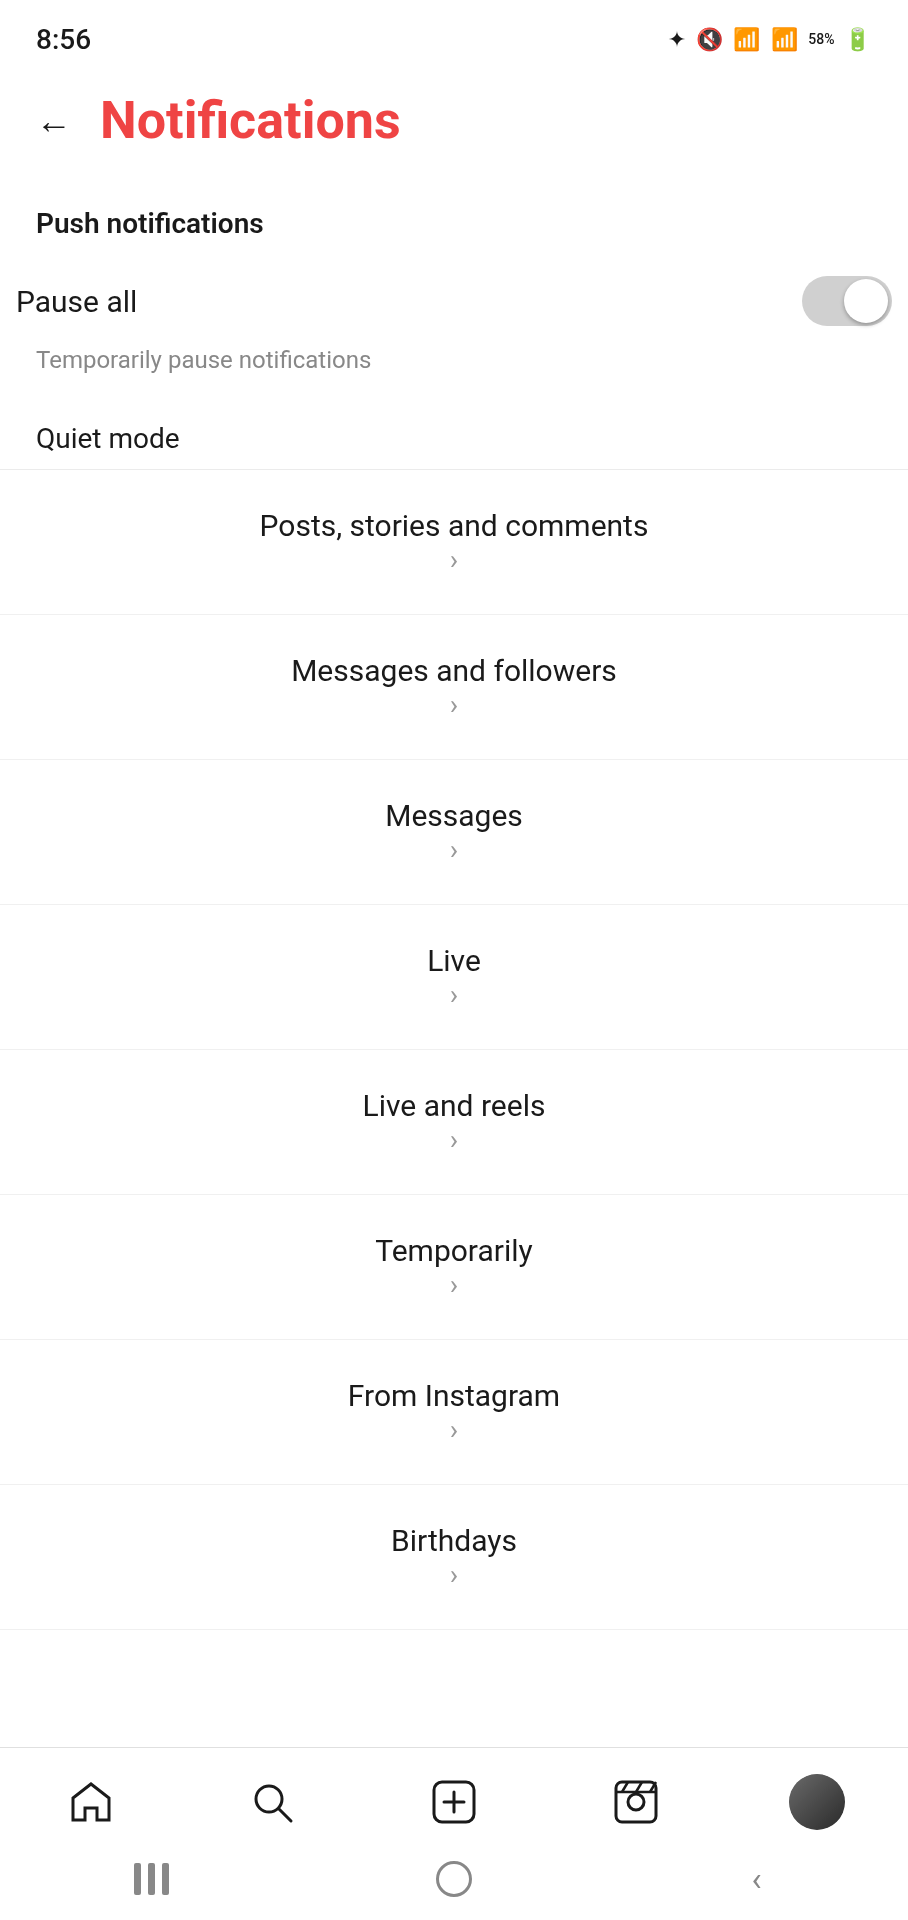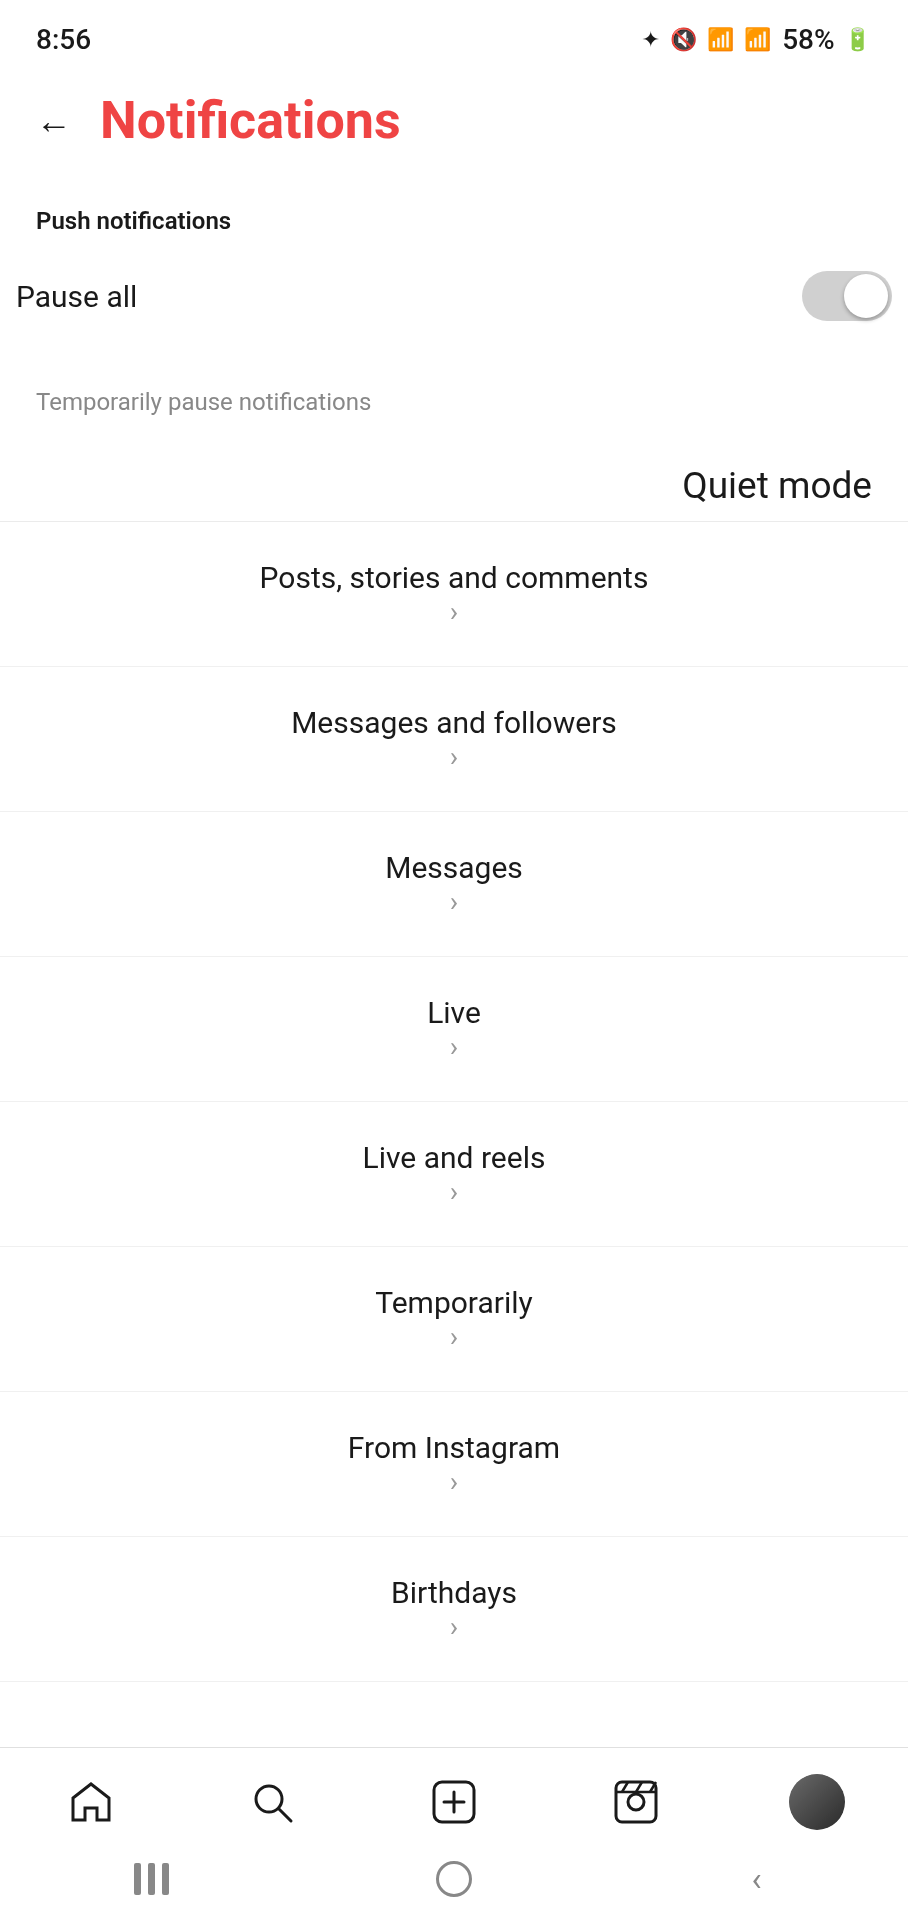"58%" span { font-size: 28px -> 14px }
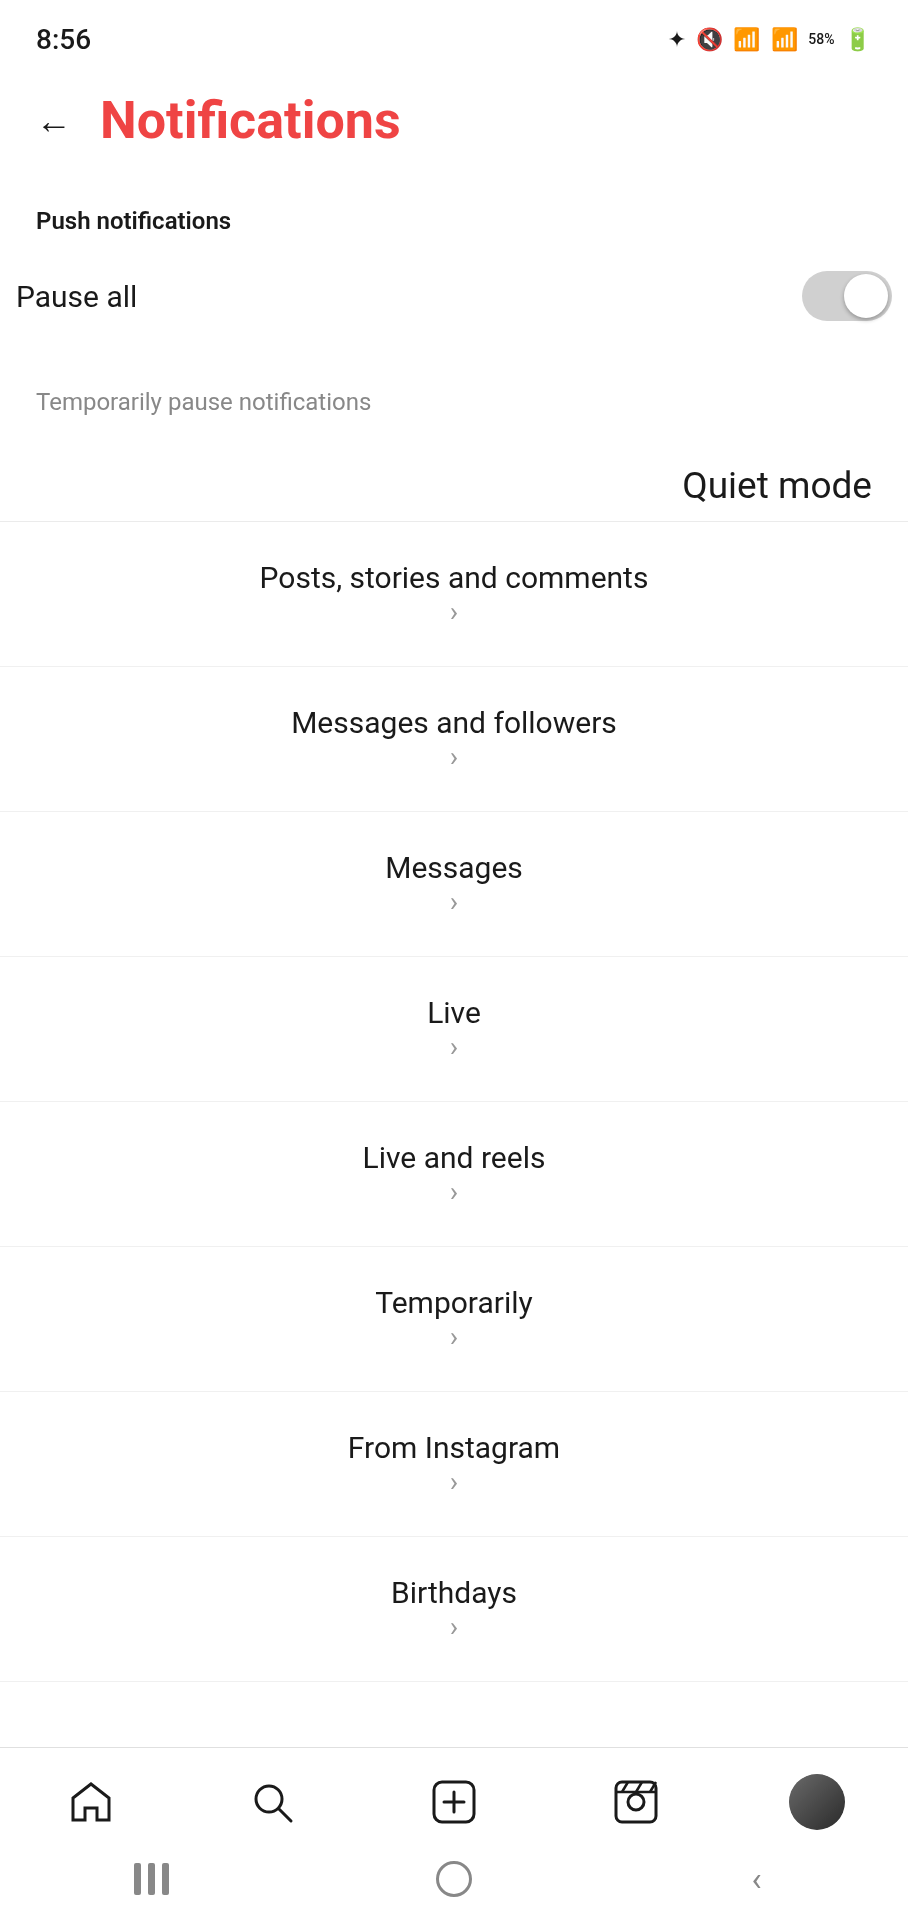"Push notifications" .section-label { font-size: 24px -> 28px }
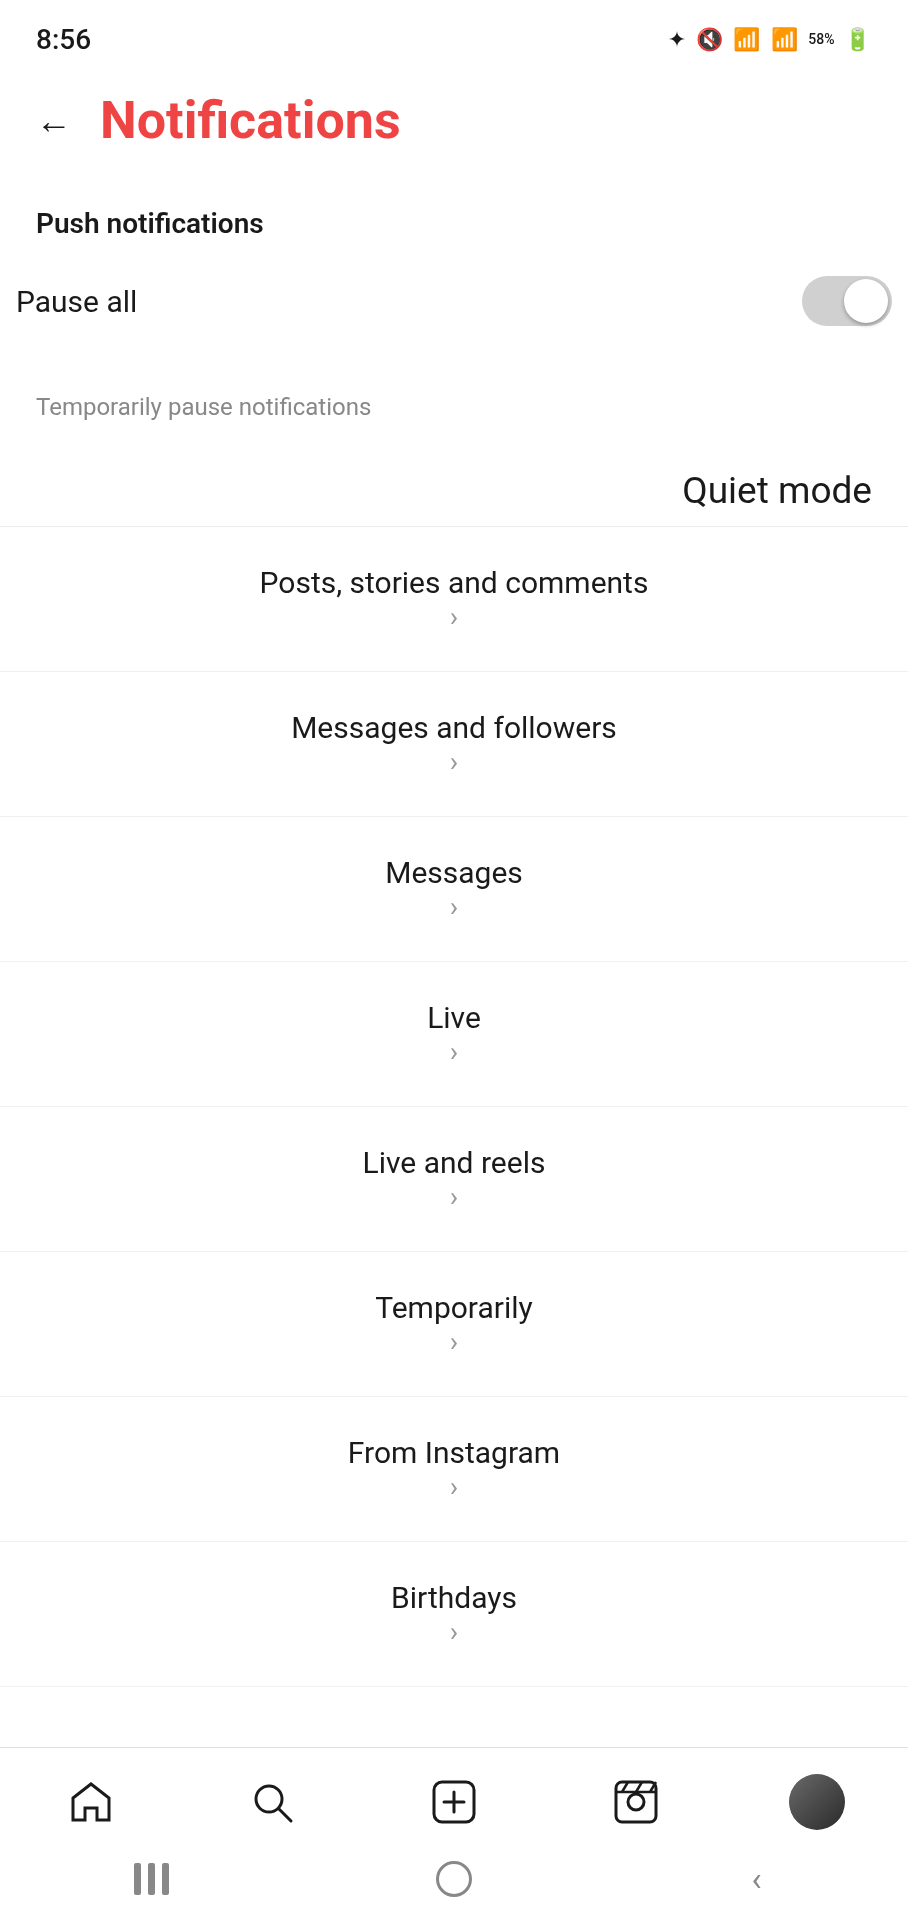"Temporarily pause notifications" .setting-description { margin-top: 47px -> none }
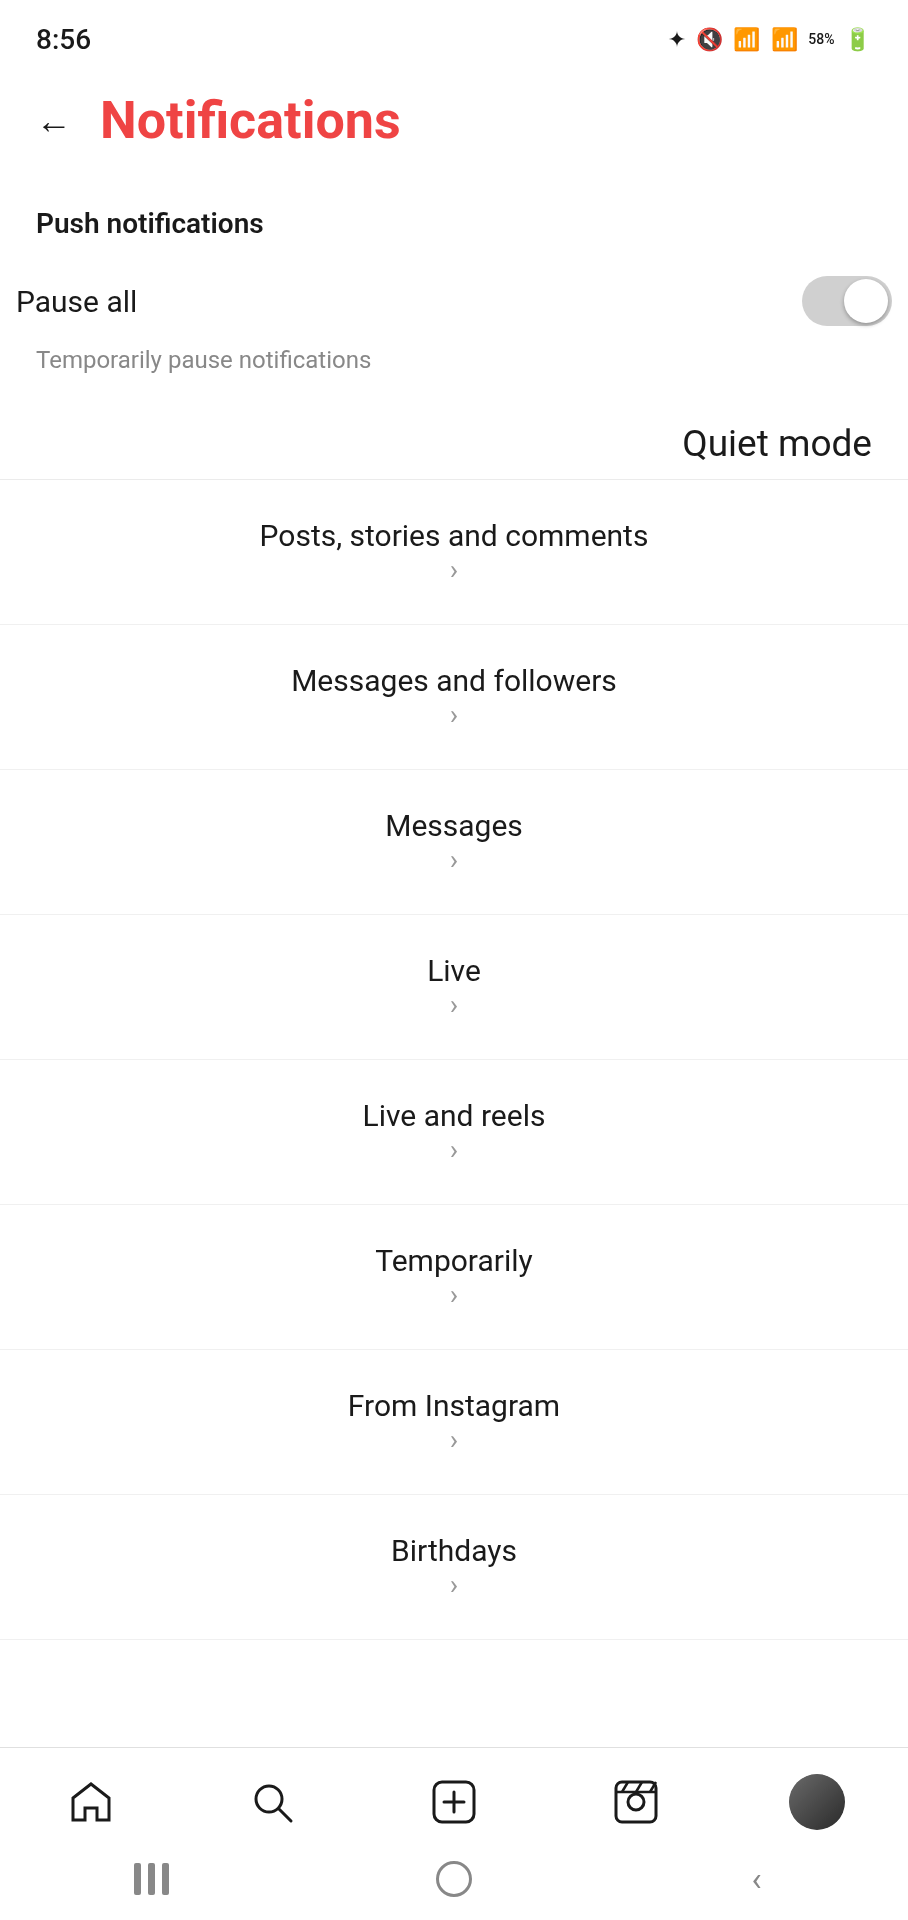"Quiet mode" .quiet-mode-label { font-size: 37px -> 28px; text-align: right -> none }
